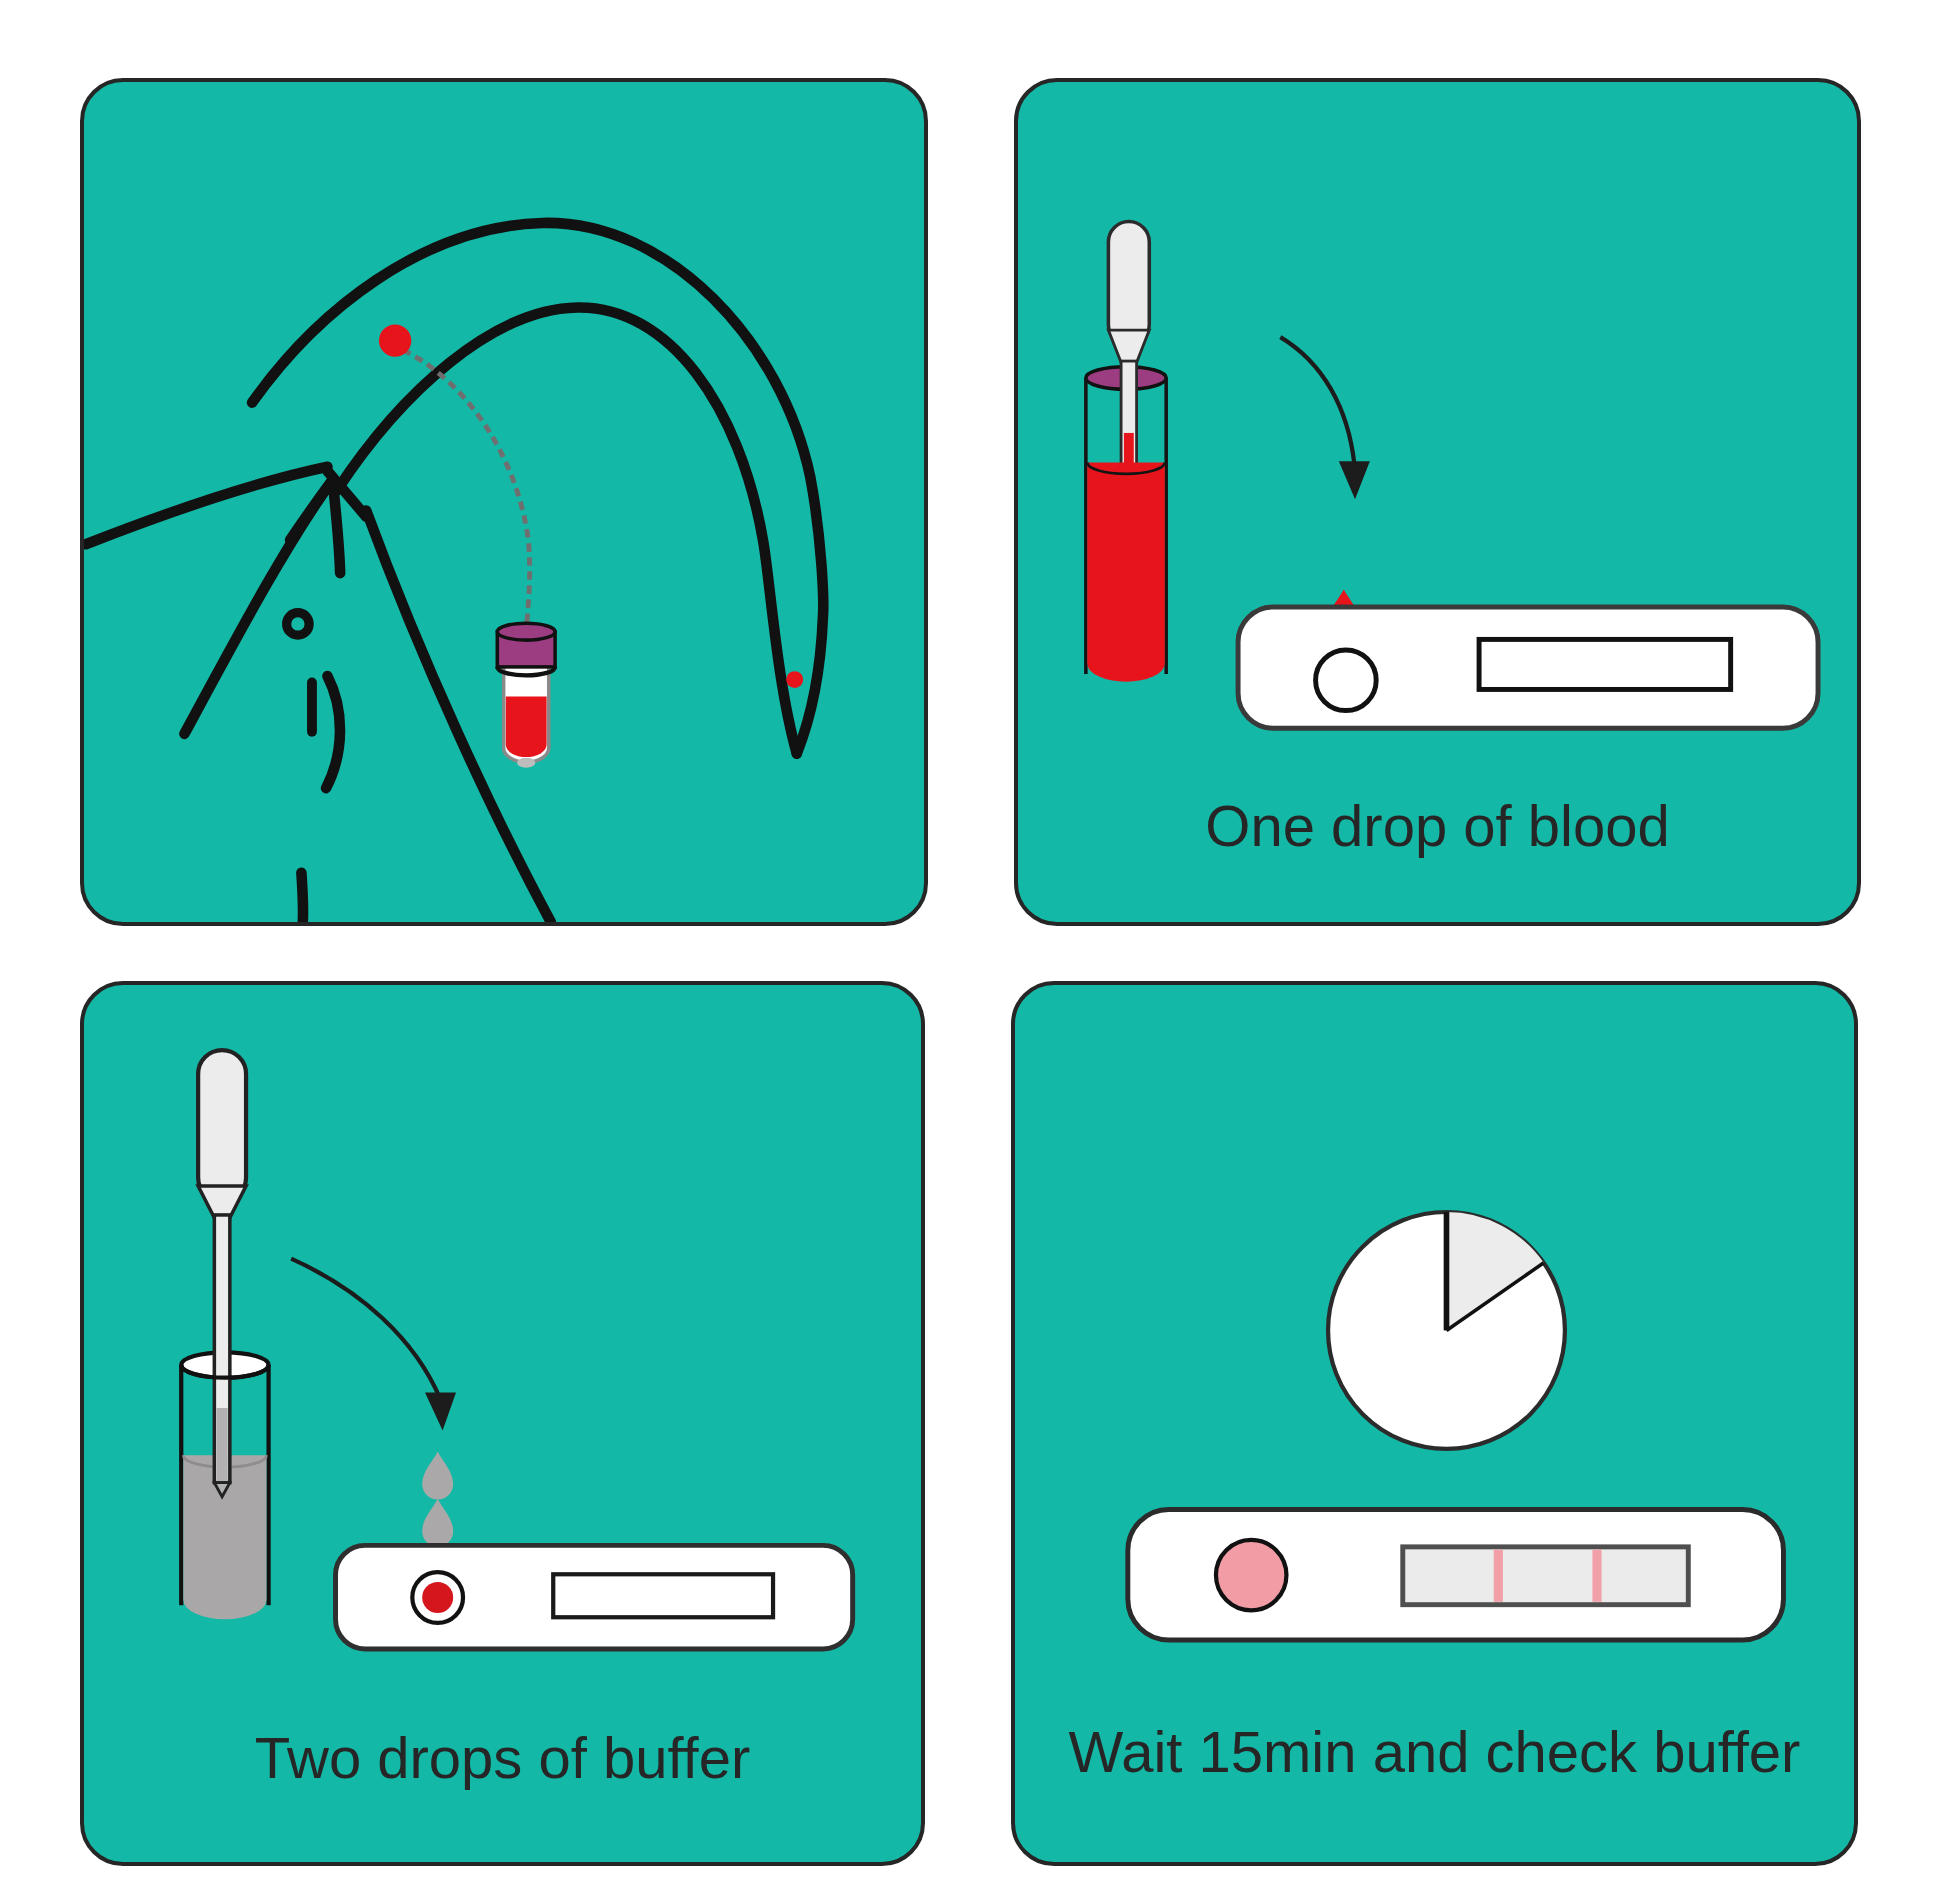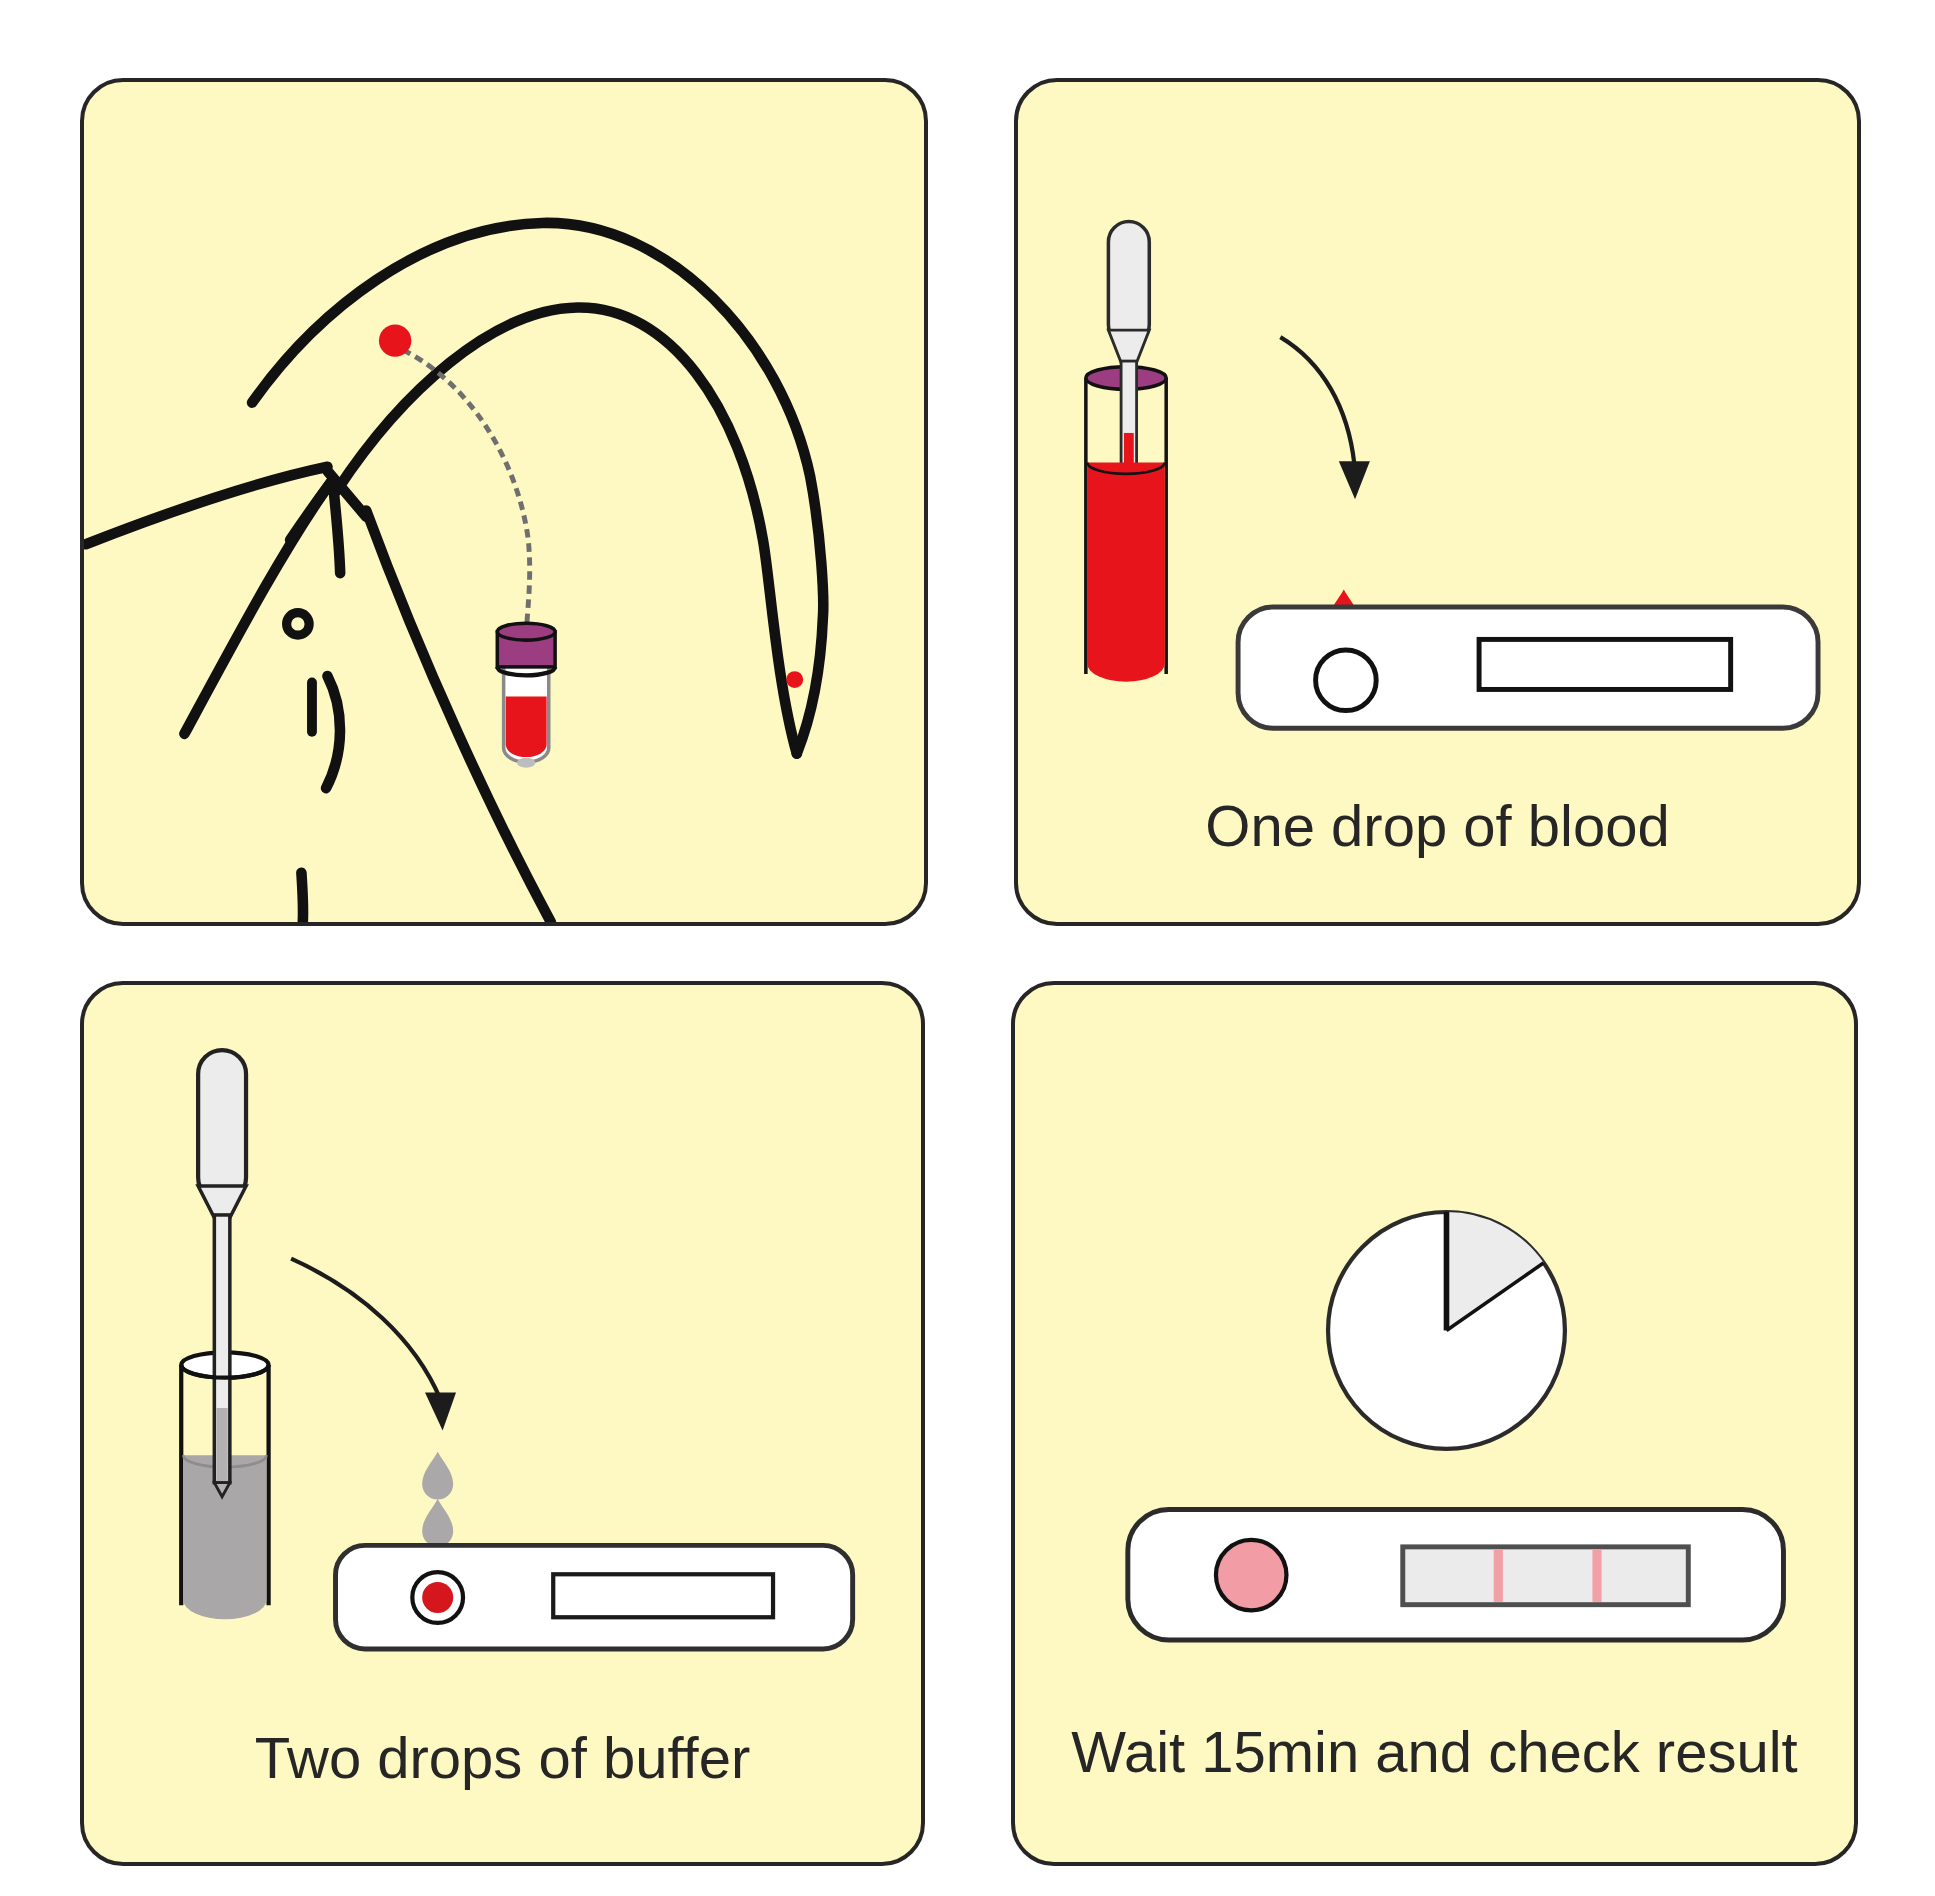"One drop of blood" .panel { background: #fef9c3 -> #14b8a6 }
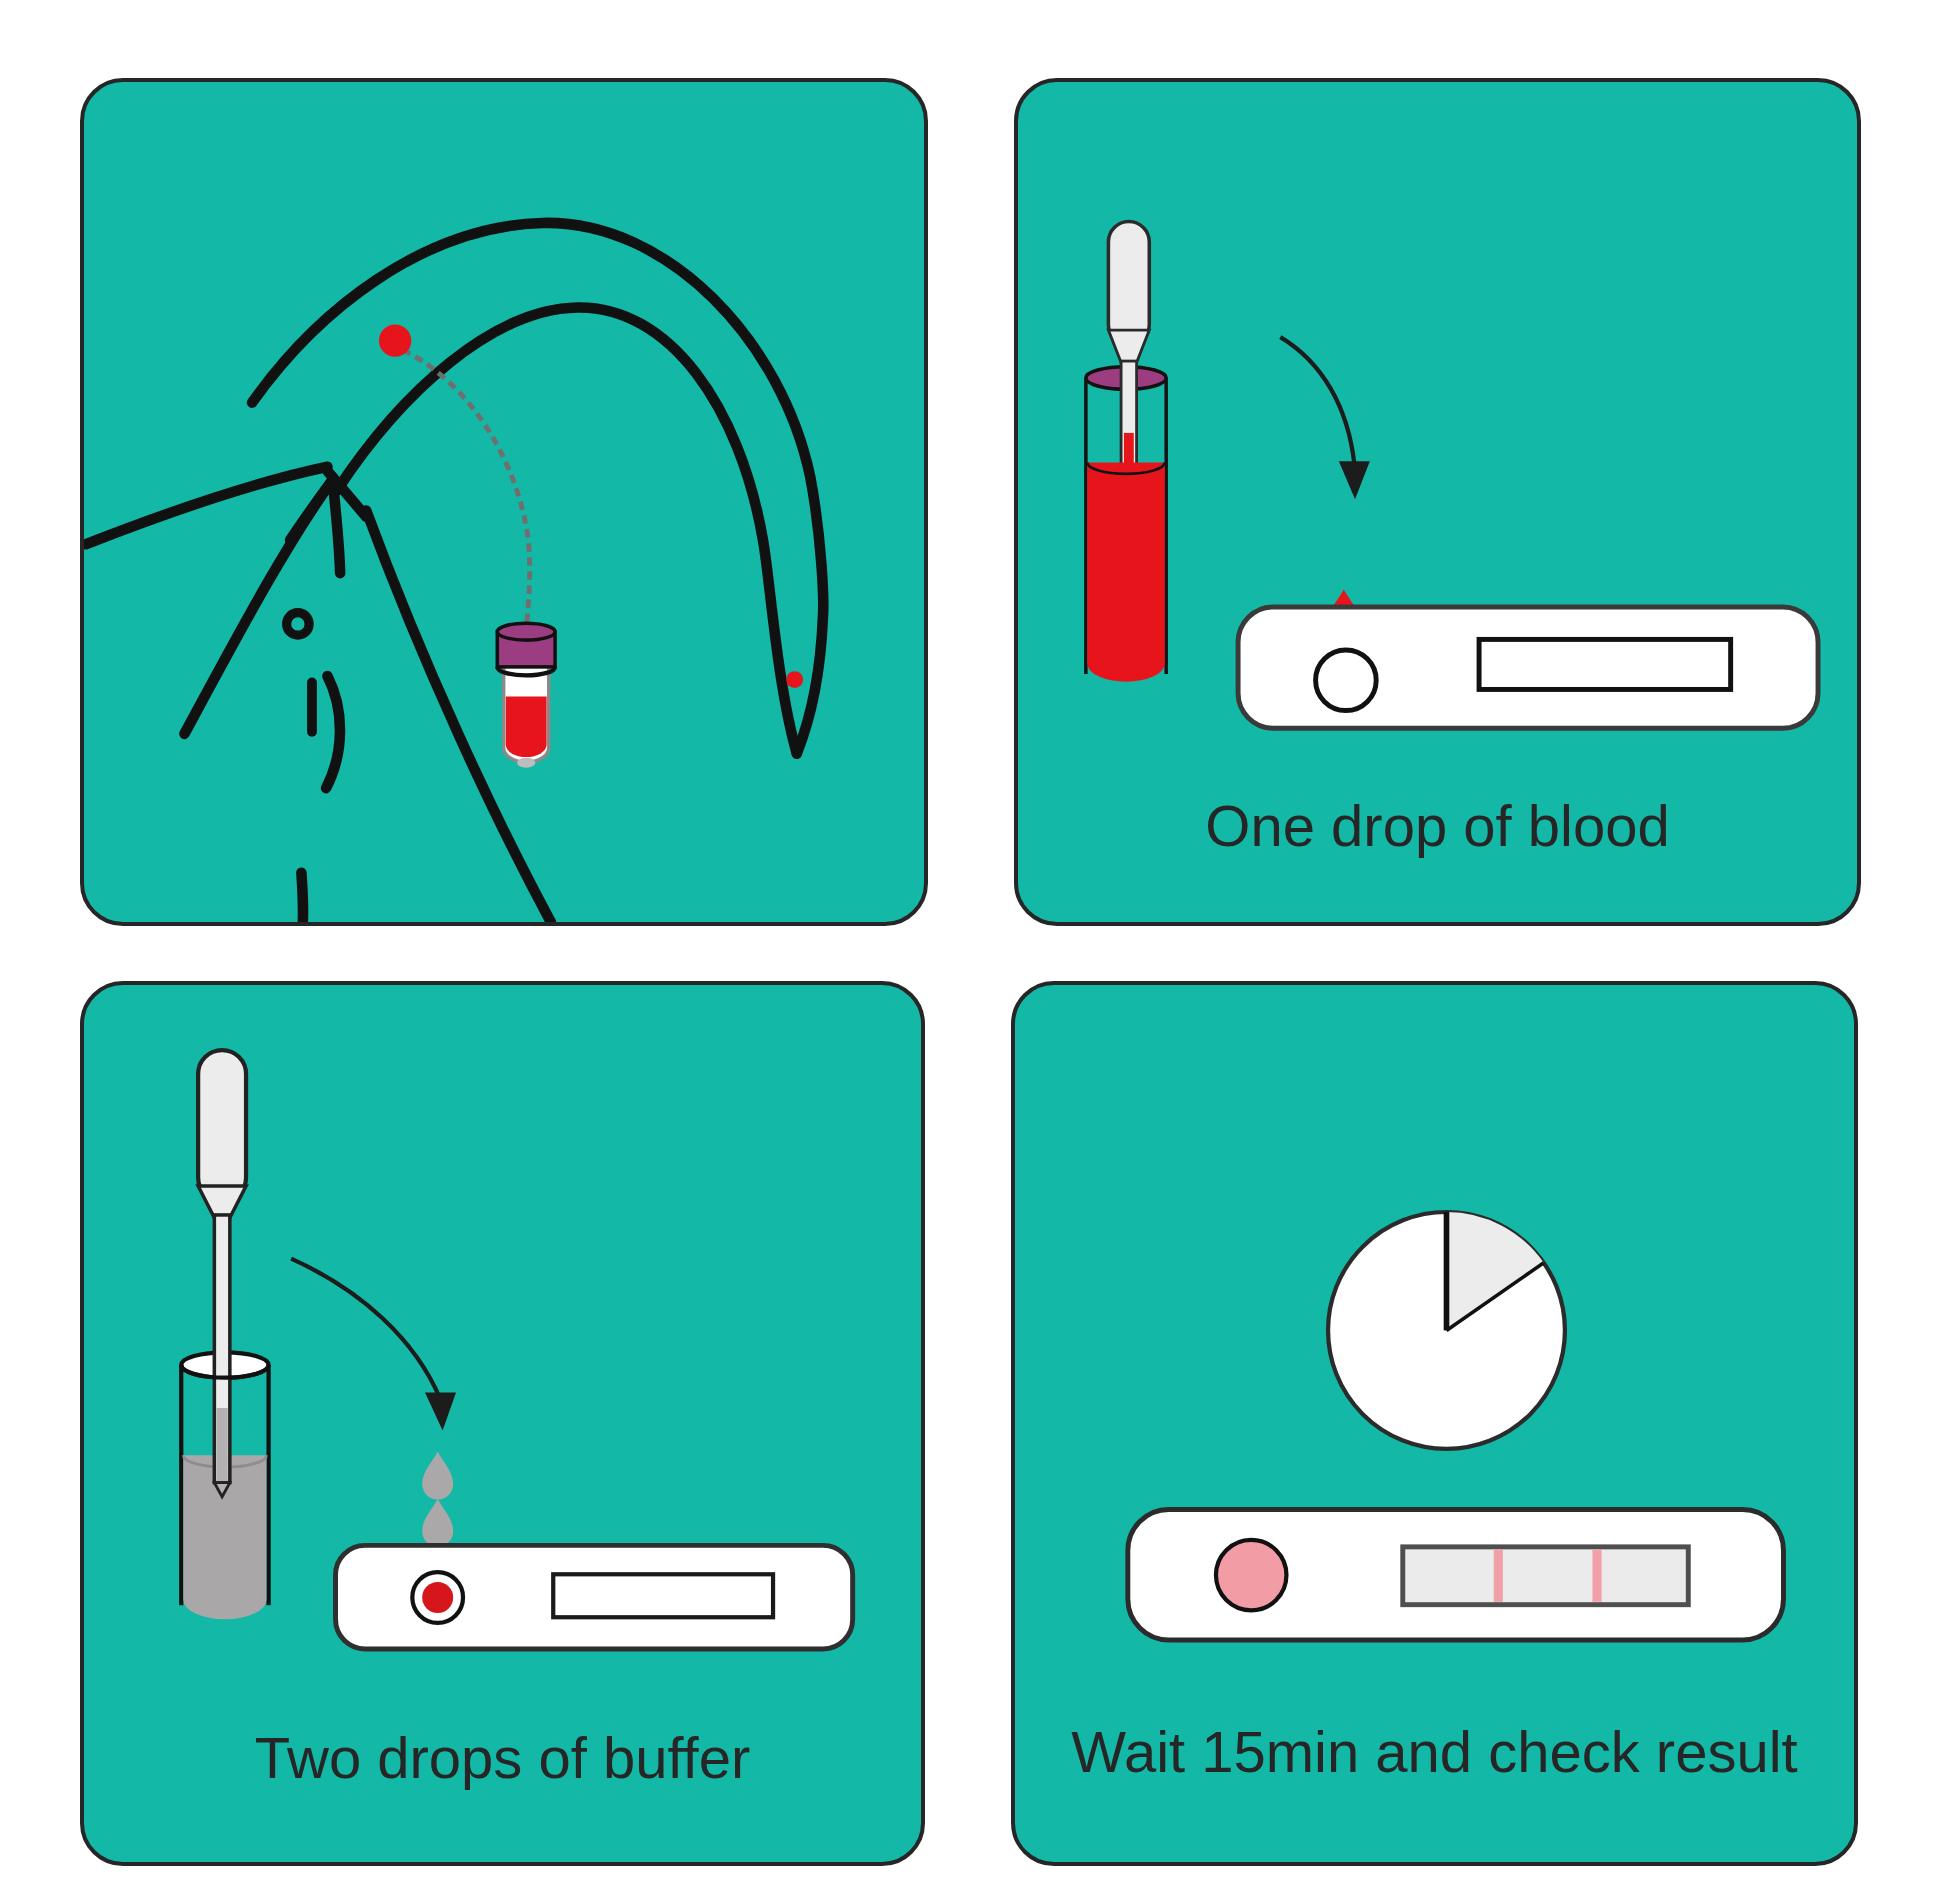"Wait 15min and check result" div.caption { text: result -> buffer }
